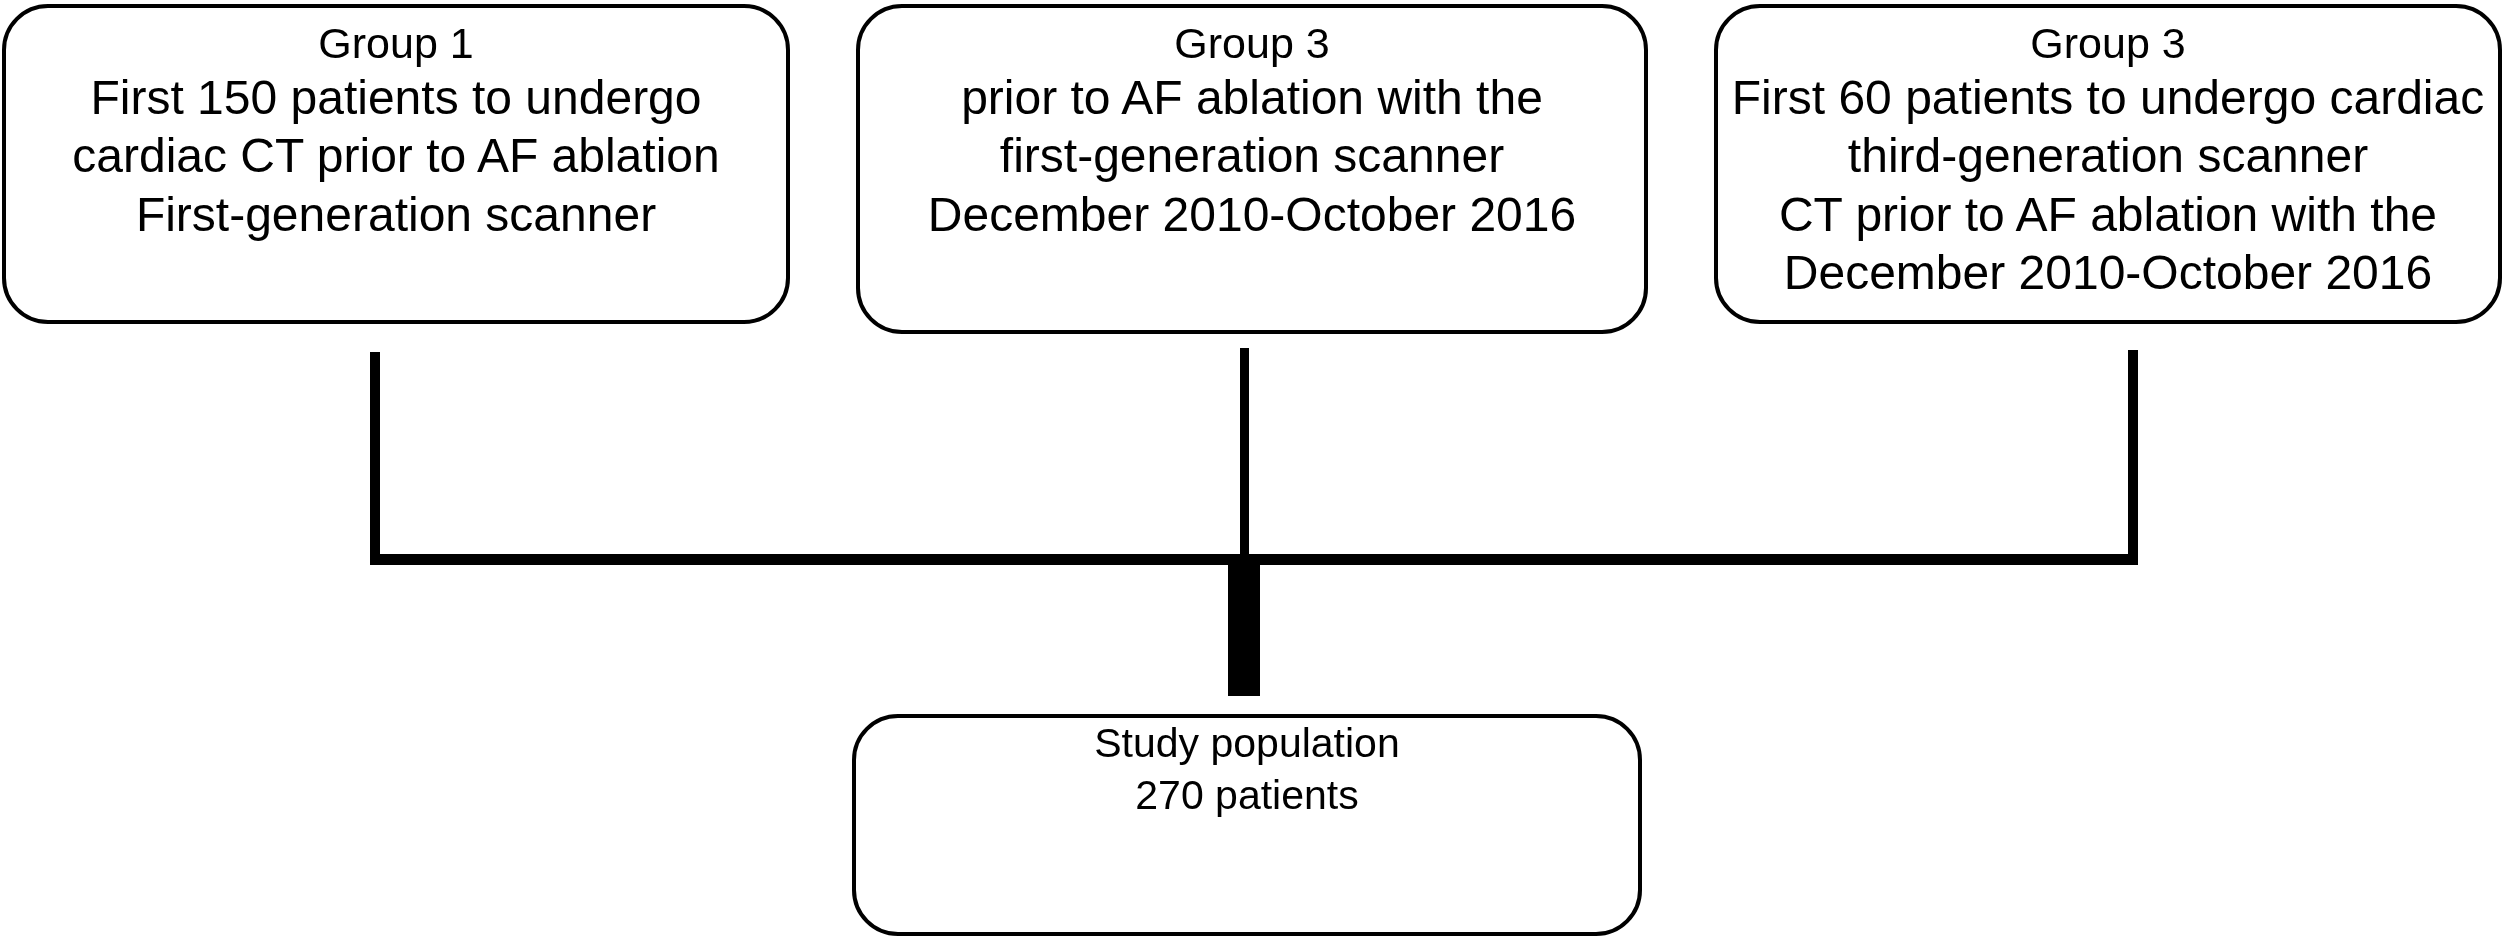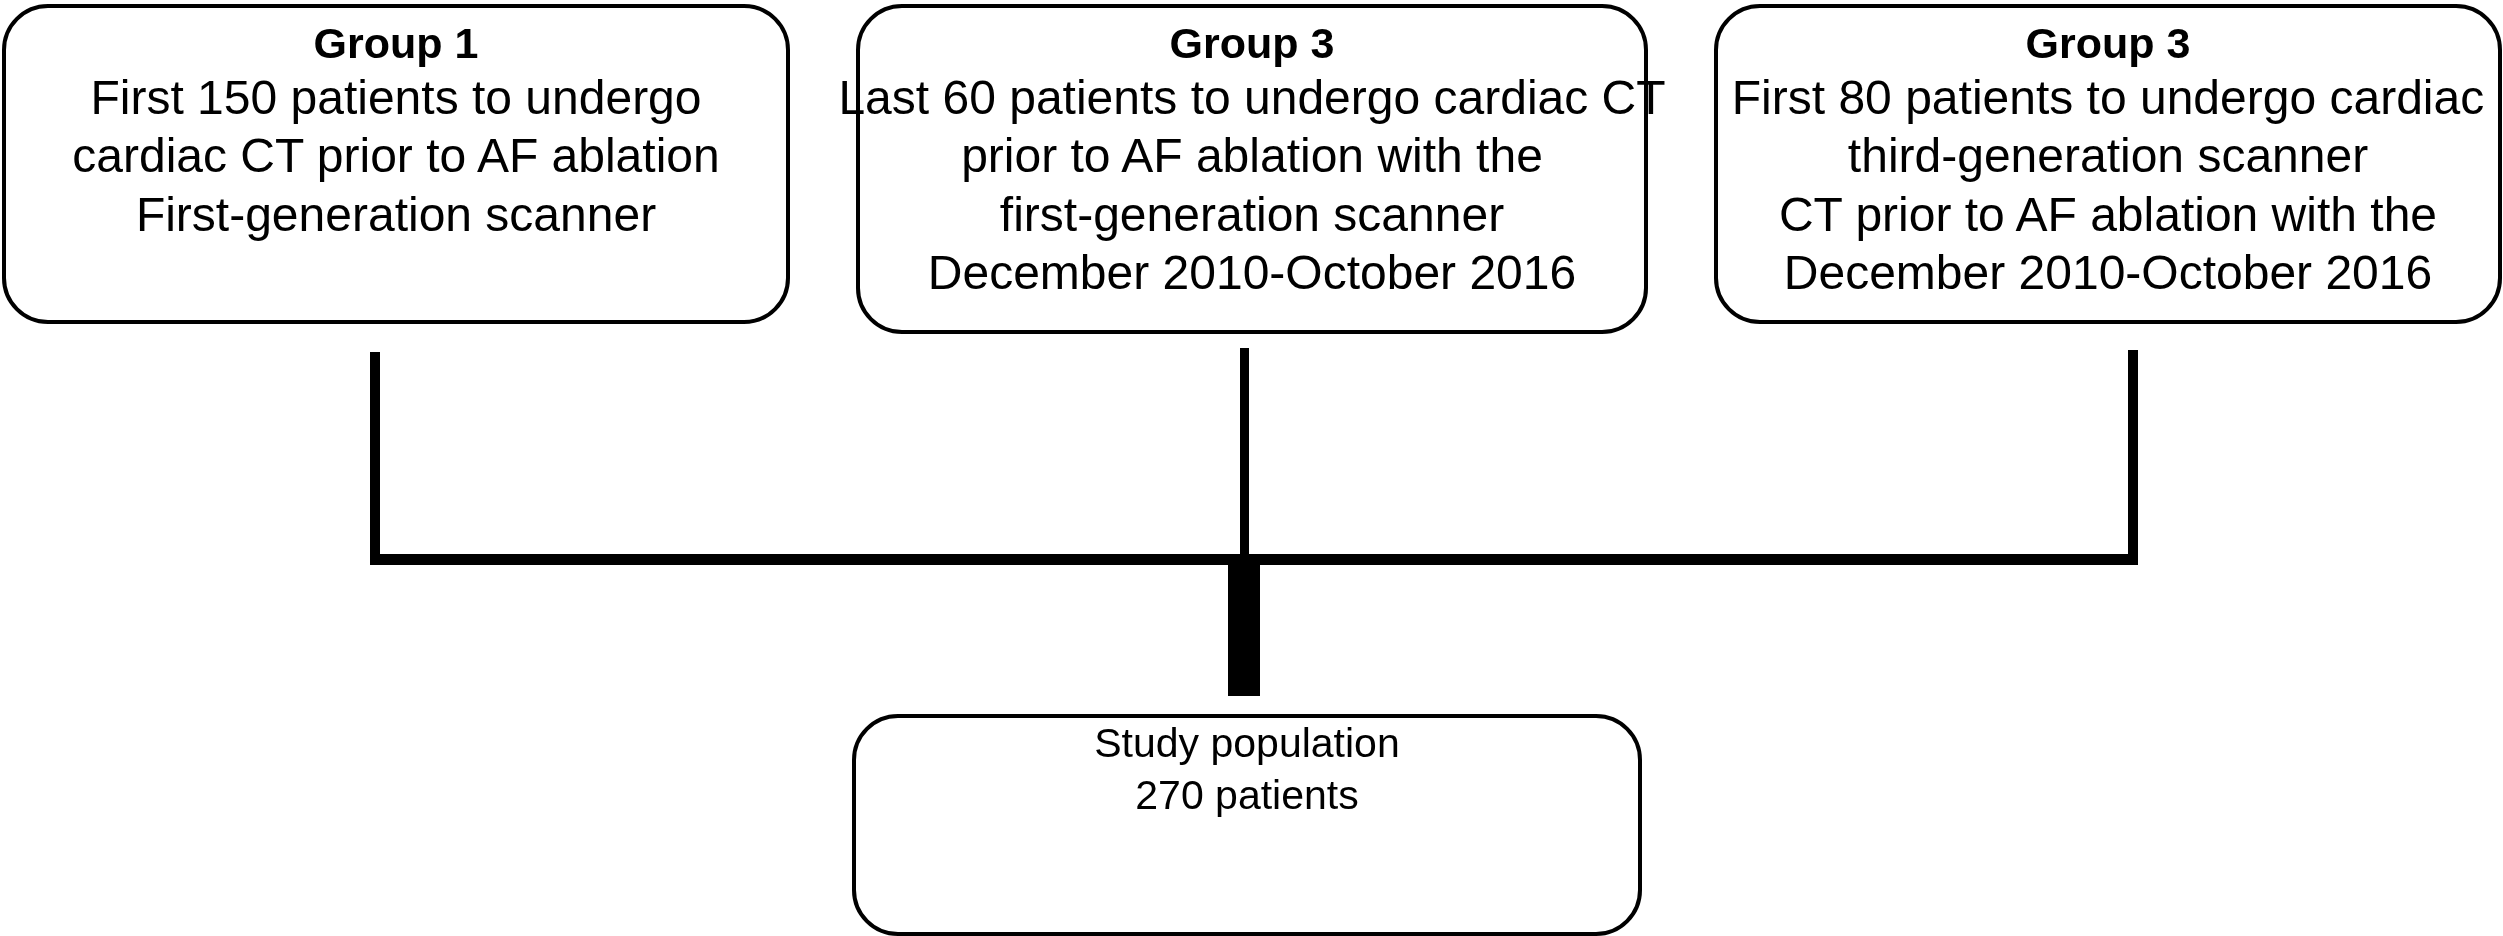"Group 1" .node .title { font-weight: bold -> none }
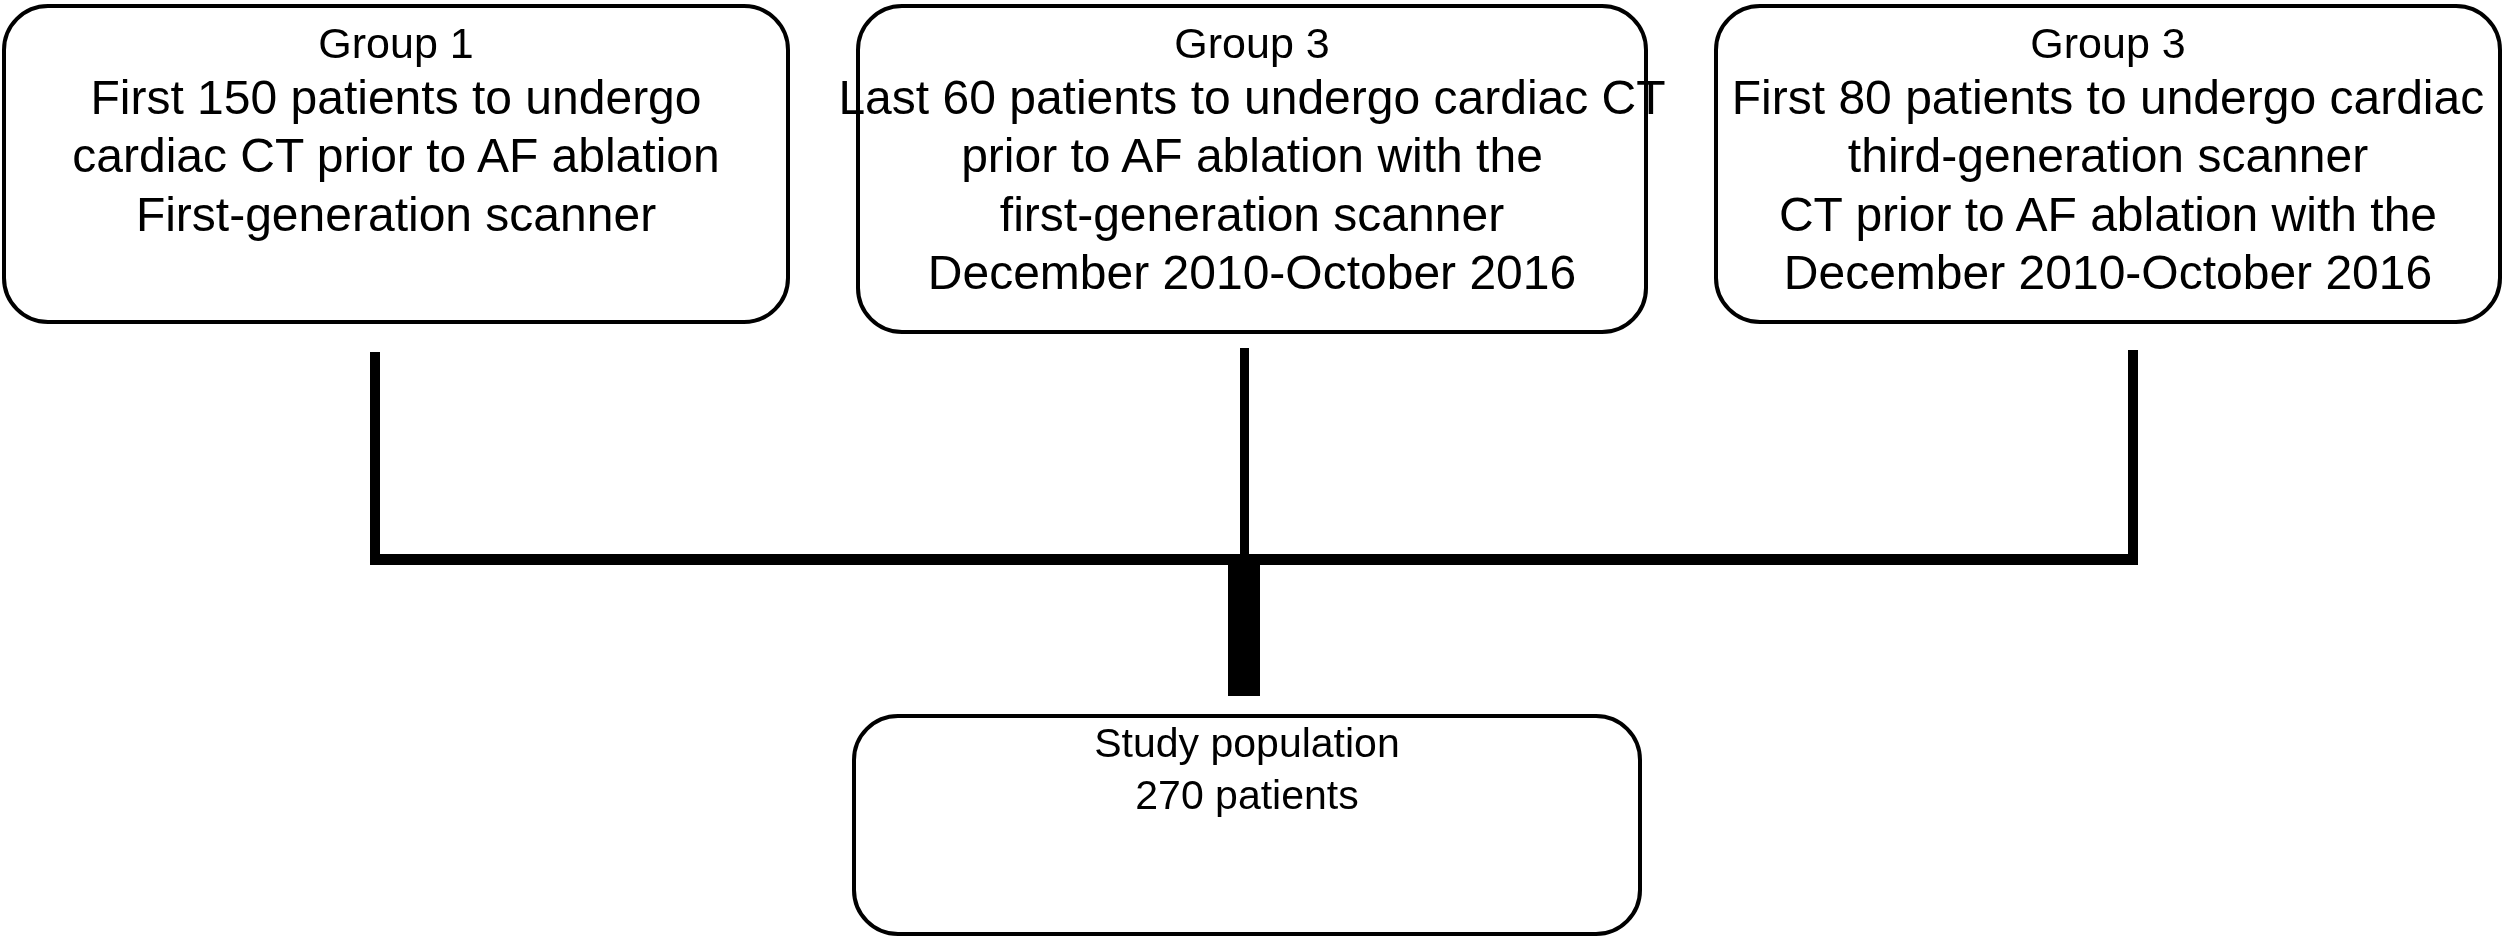"Last 60 patients to undergo" div.body-line { html: <div>Last 60 patients to undergo cardiac CT</div> -> none }
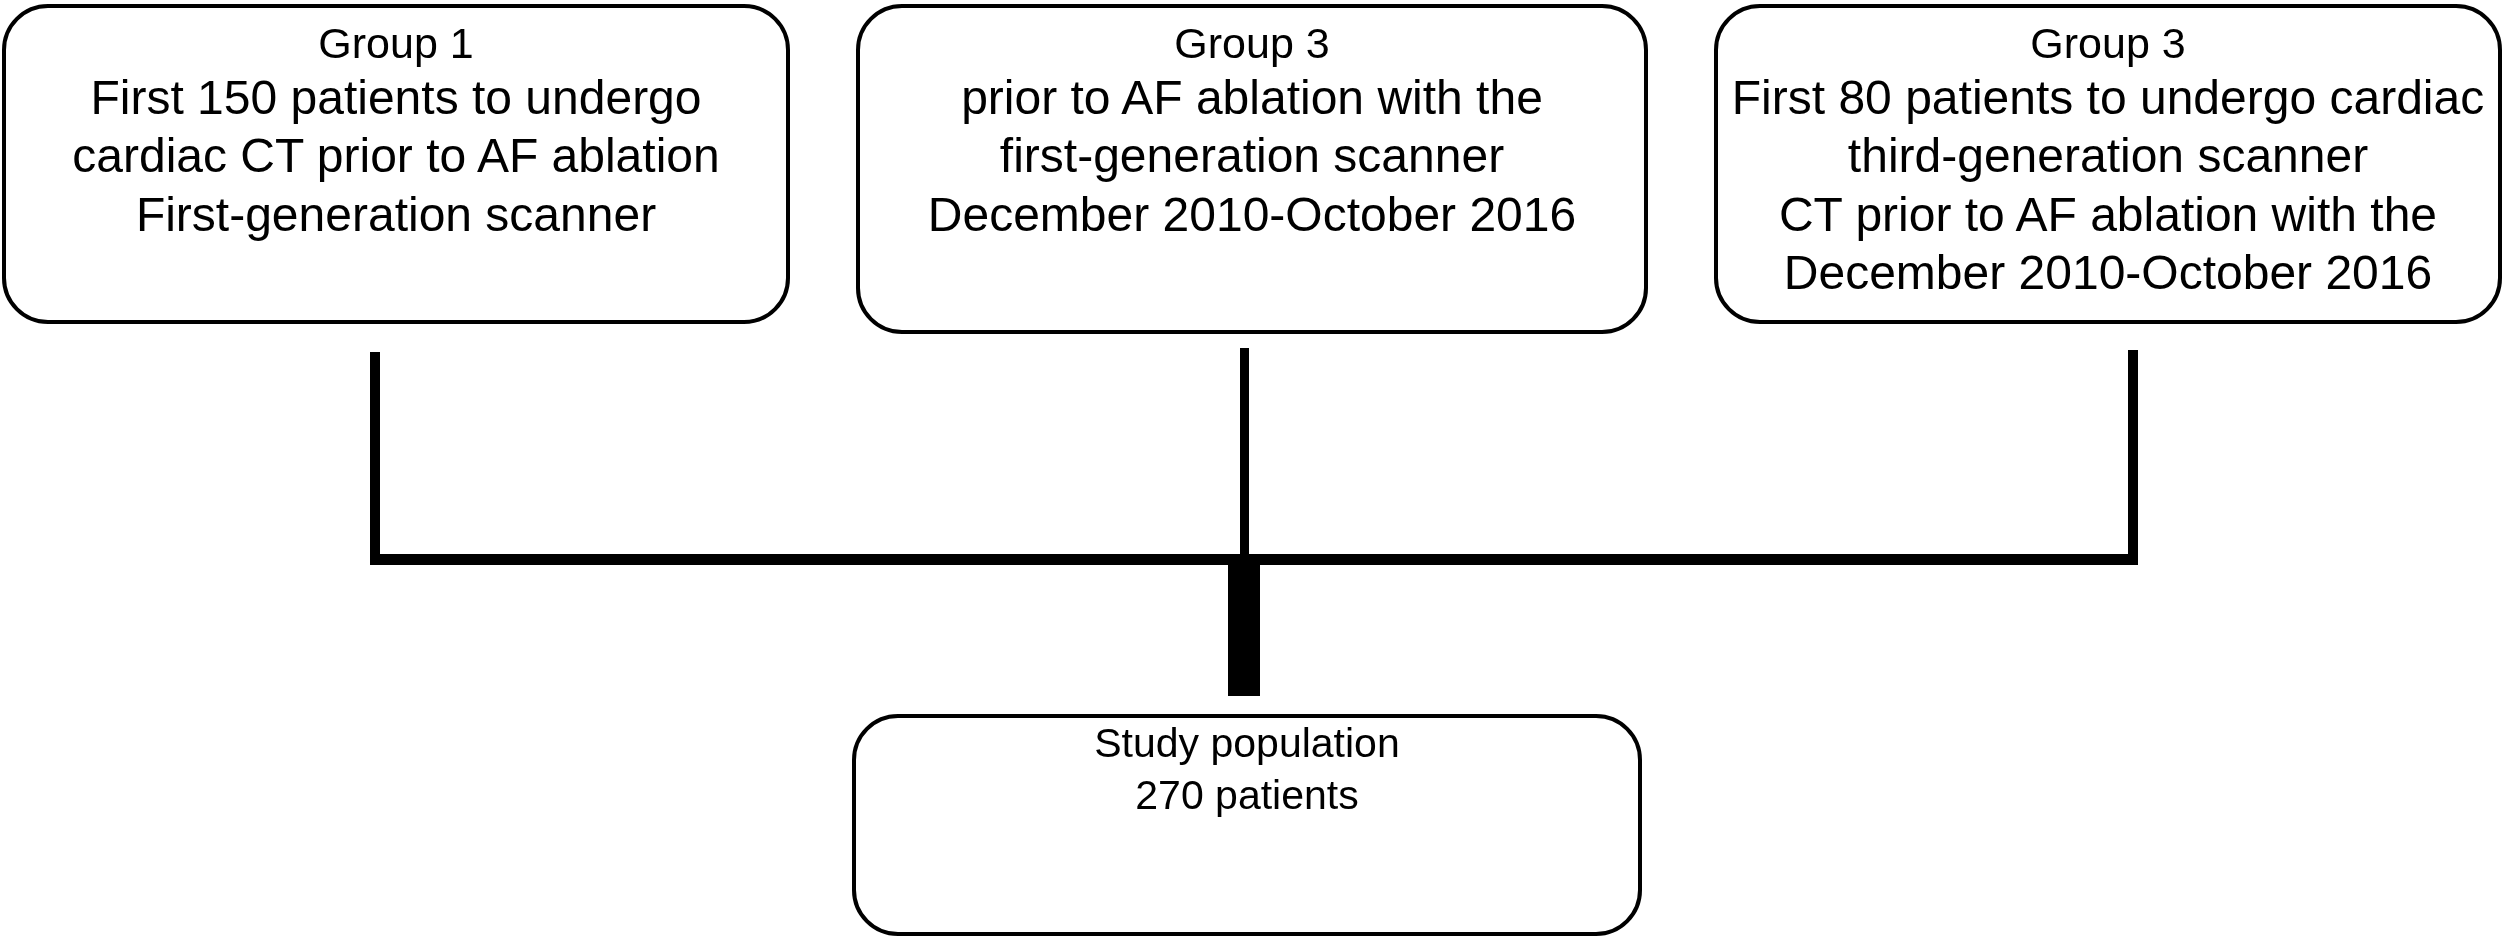"First 80 patients to undergo" div.body-line { text: 80 -> 60 }
